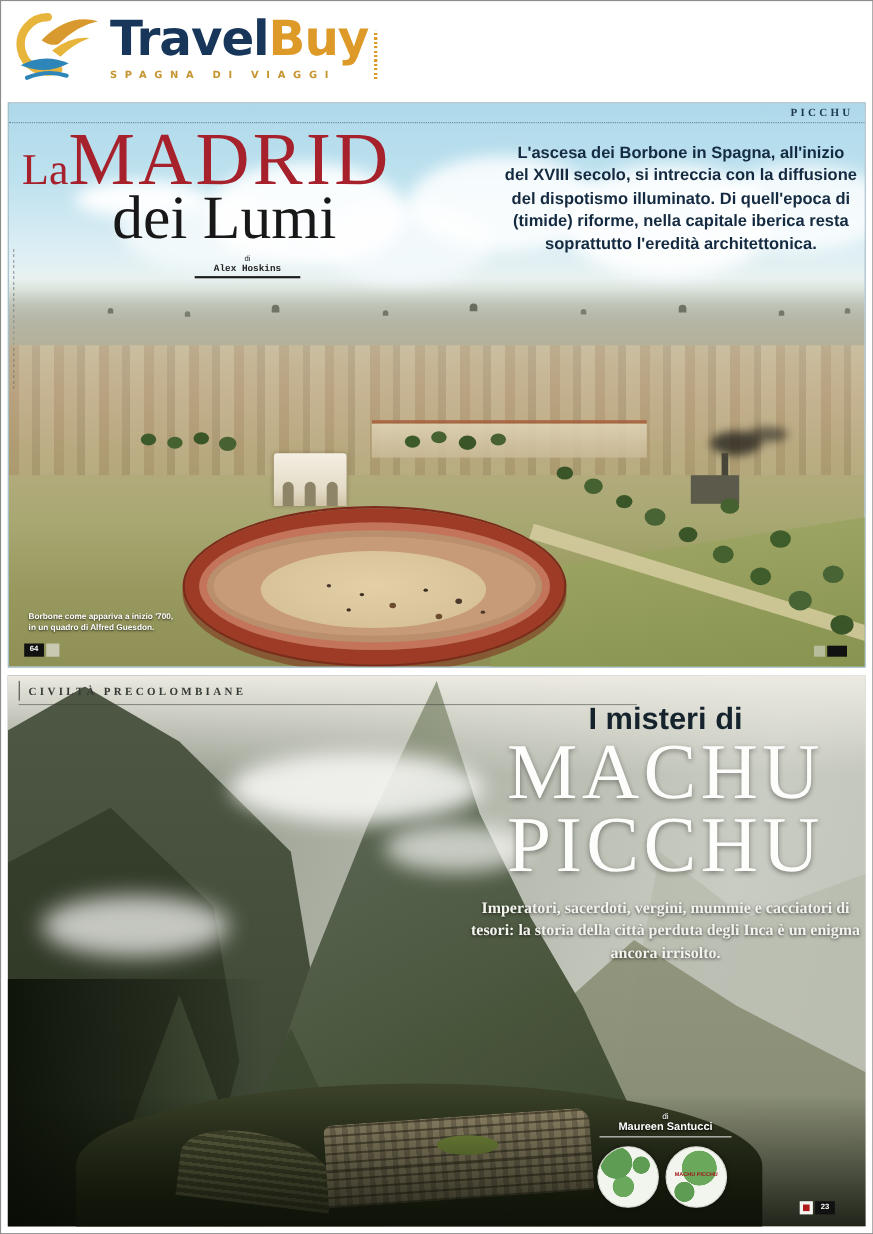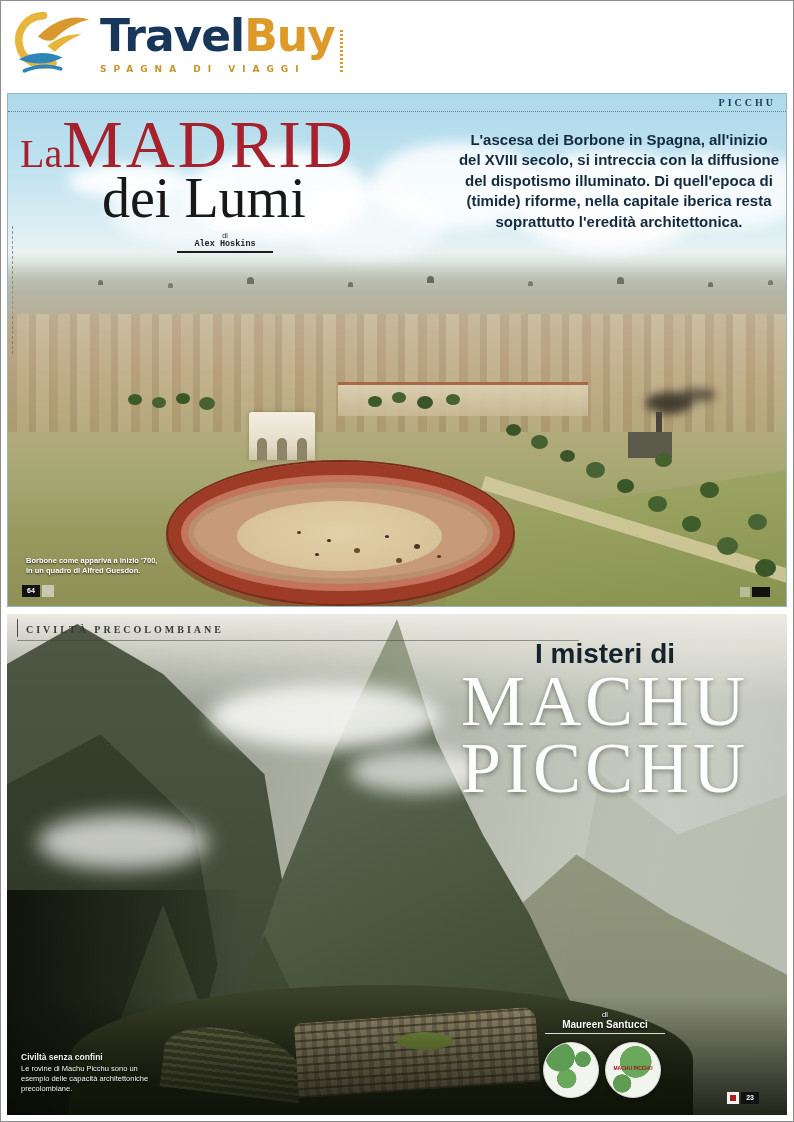"Imperatori, sacerdoti, vergini, mummie e" div.mp-sub { html: none -> <div>Imperatori, sacerdoti, vergini, mummie e cacciatori di tesori: la storia della città perduta degli Inca è un enigma ancora irrisolto.</div> }
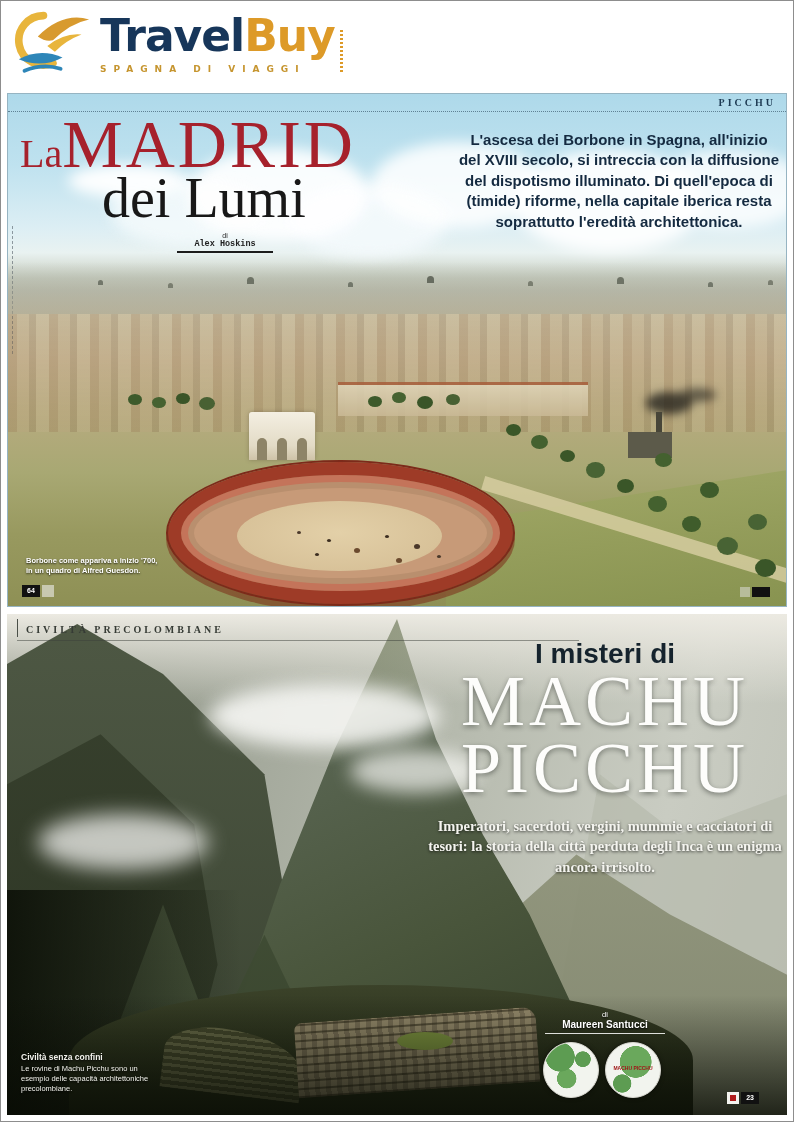"Civiltà senza confini" div.mp-caption { html: <div> <div>Civiltà senza confini</div> <div>Le rovine di Machu Picchu sono un esempio delle capacità architettoniche precolombiane.</div> </div> -> none }
